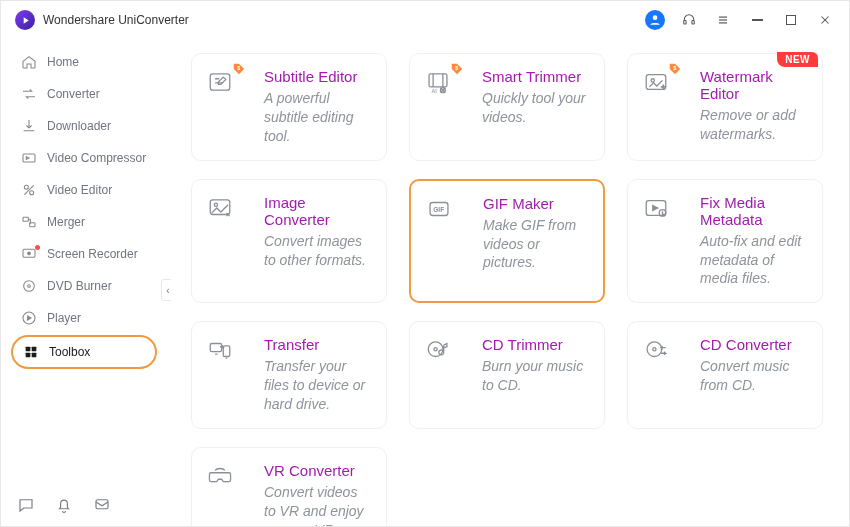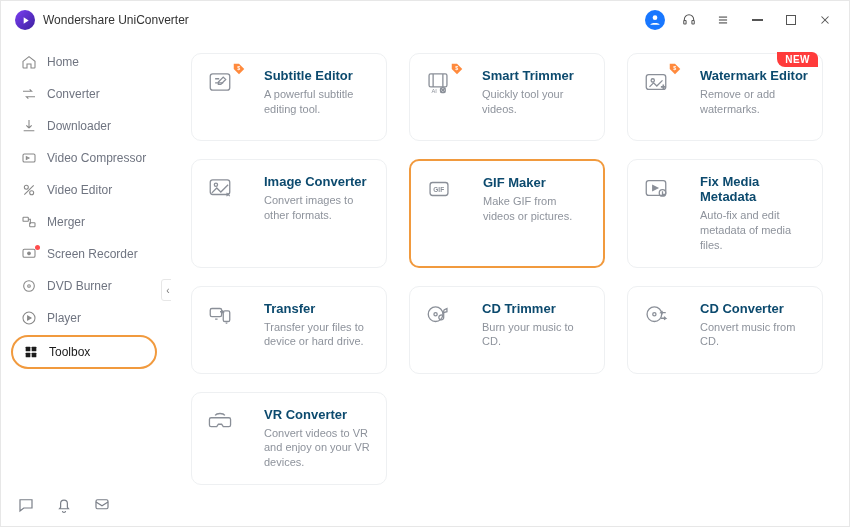"Subtitle Editor" .card-title { color: #0c4a6e -> #a21caf; font-size: 13px -> 15px; font-weight: 700 -> 400 }
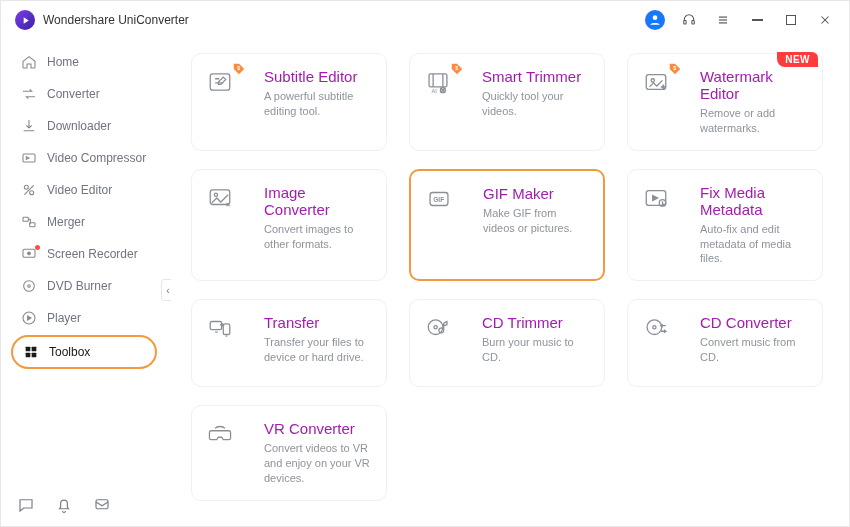"A powerful subtitle editing tool." .card-desc { font-size: 11px -> 14px; font-style: none -> italic }
